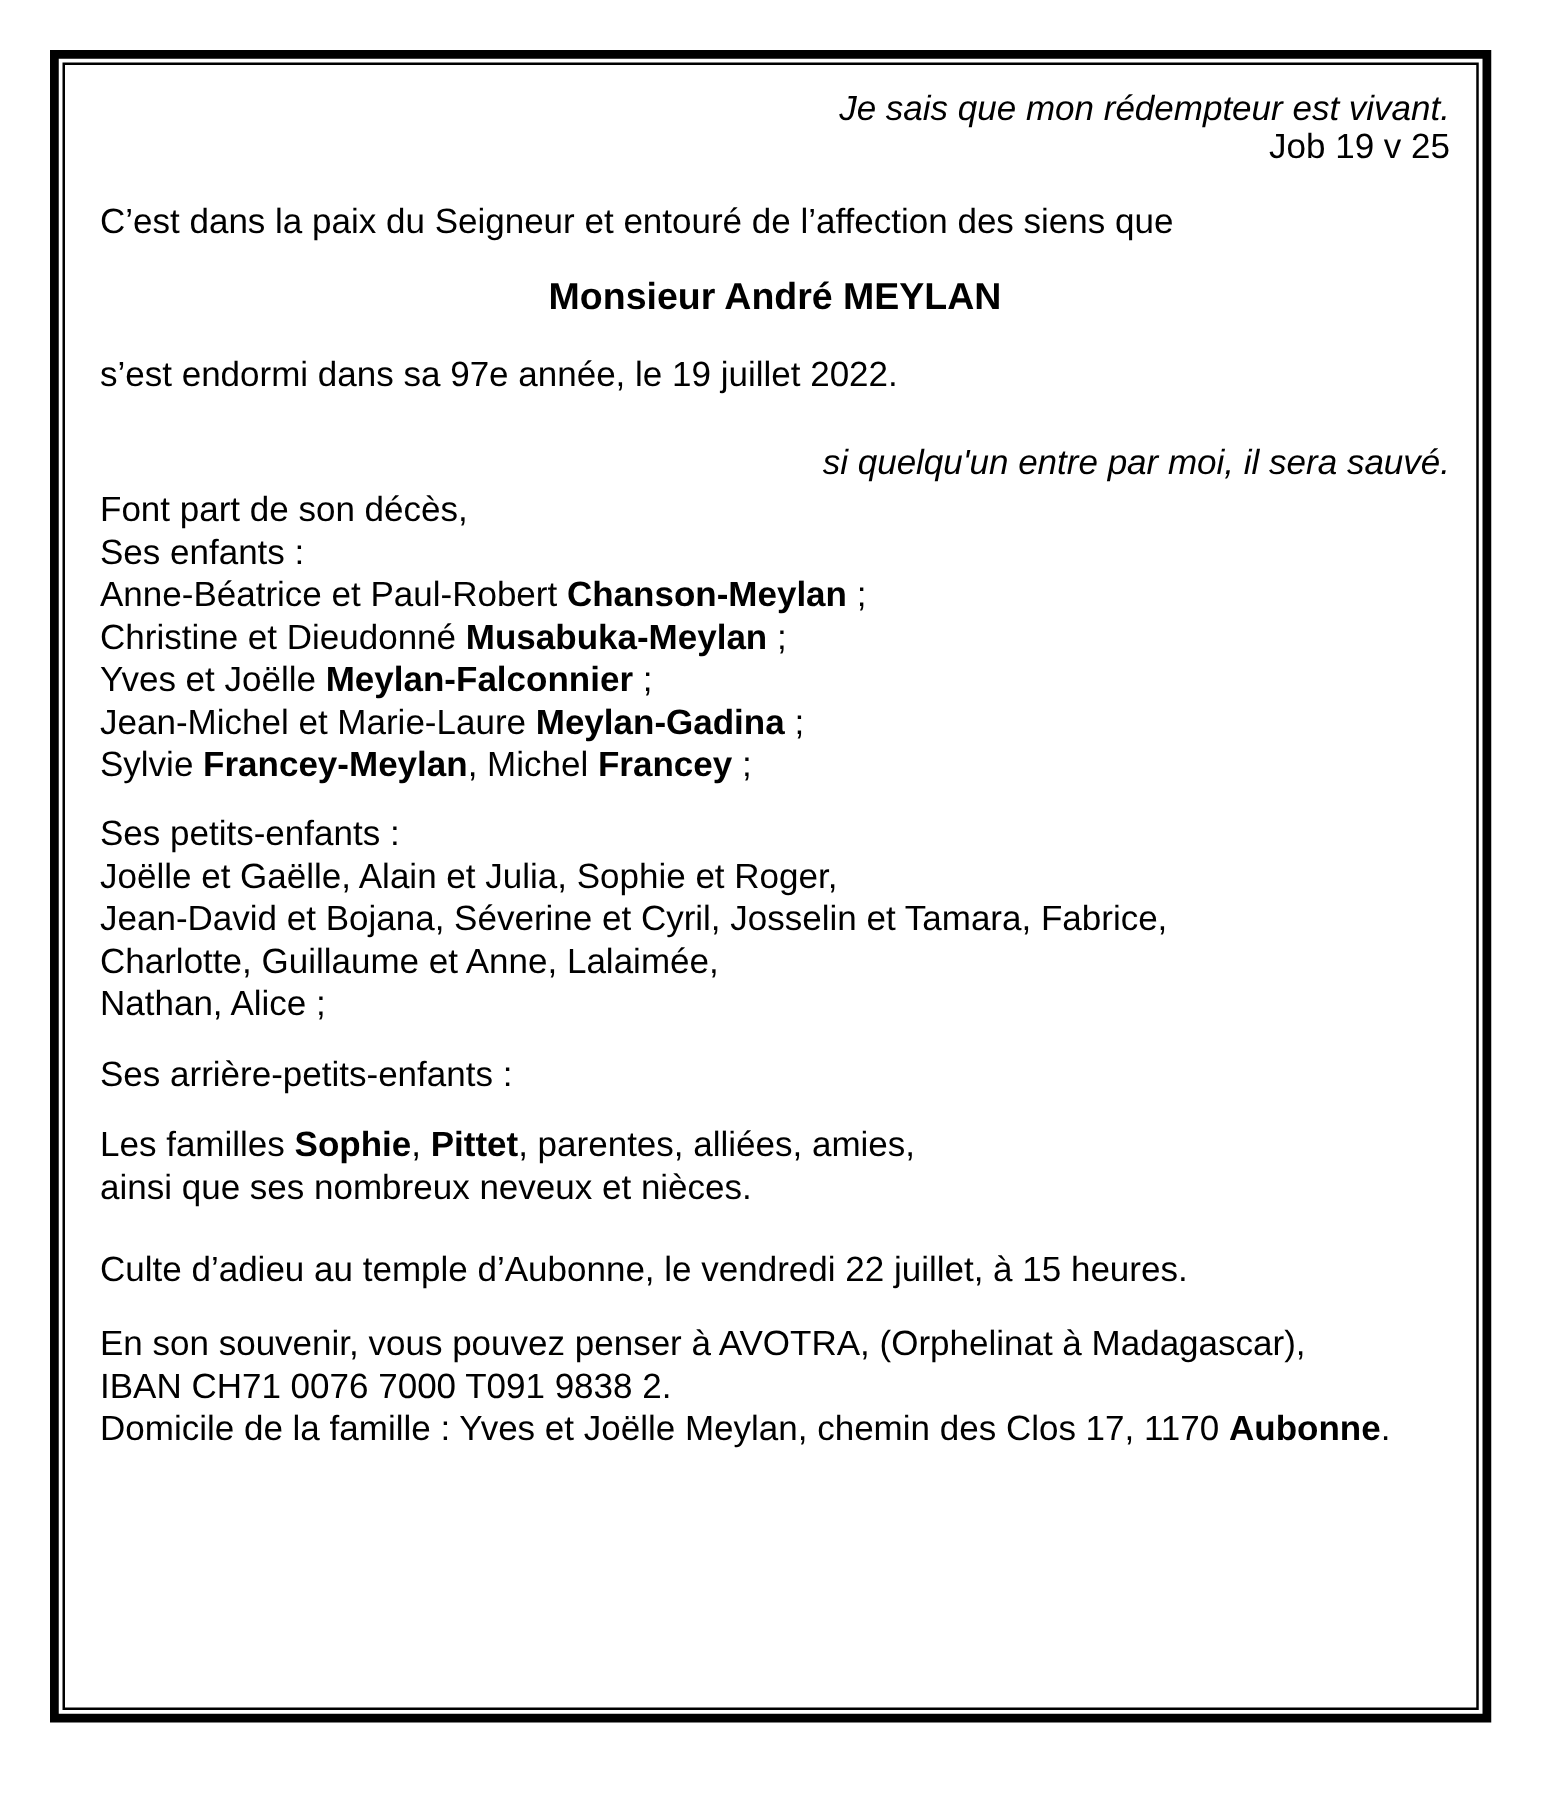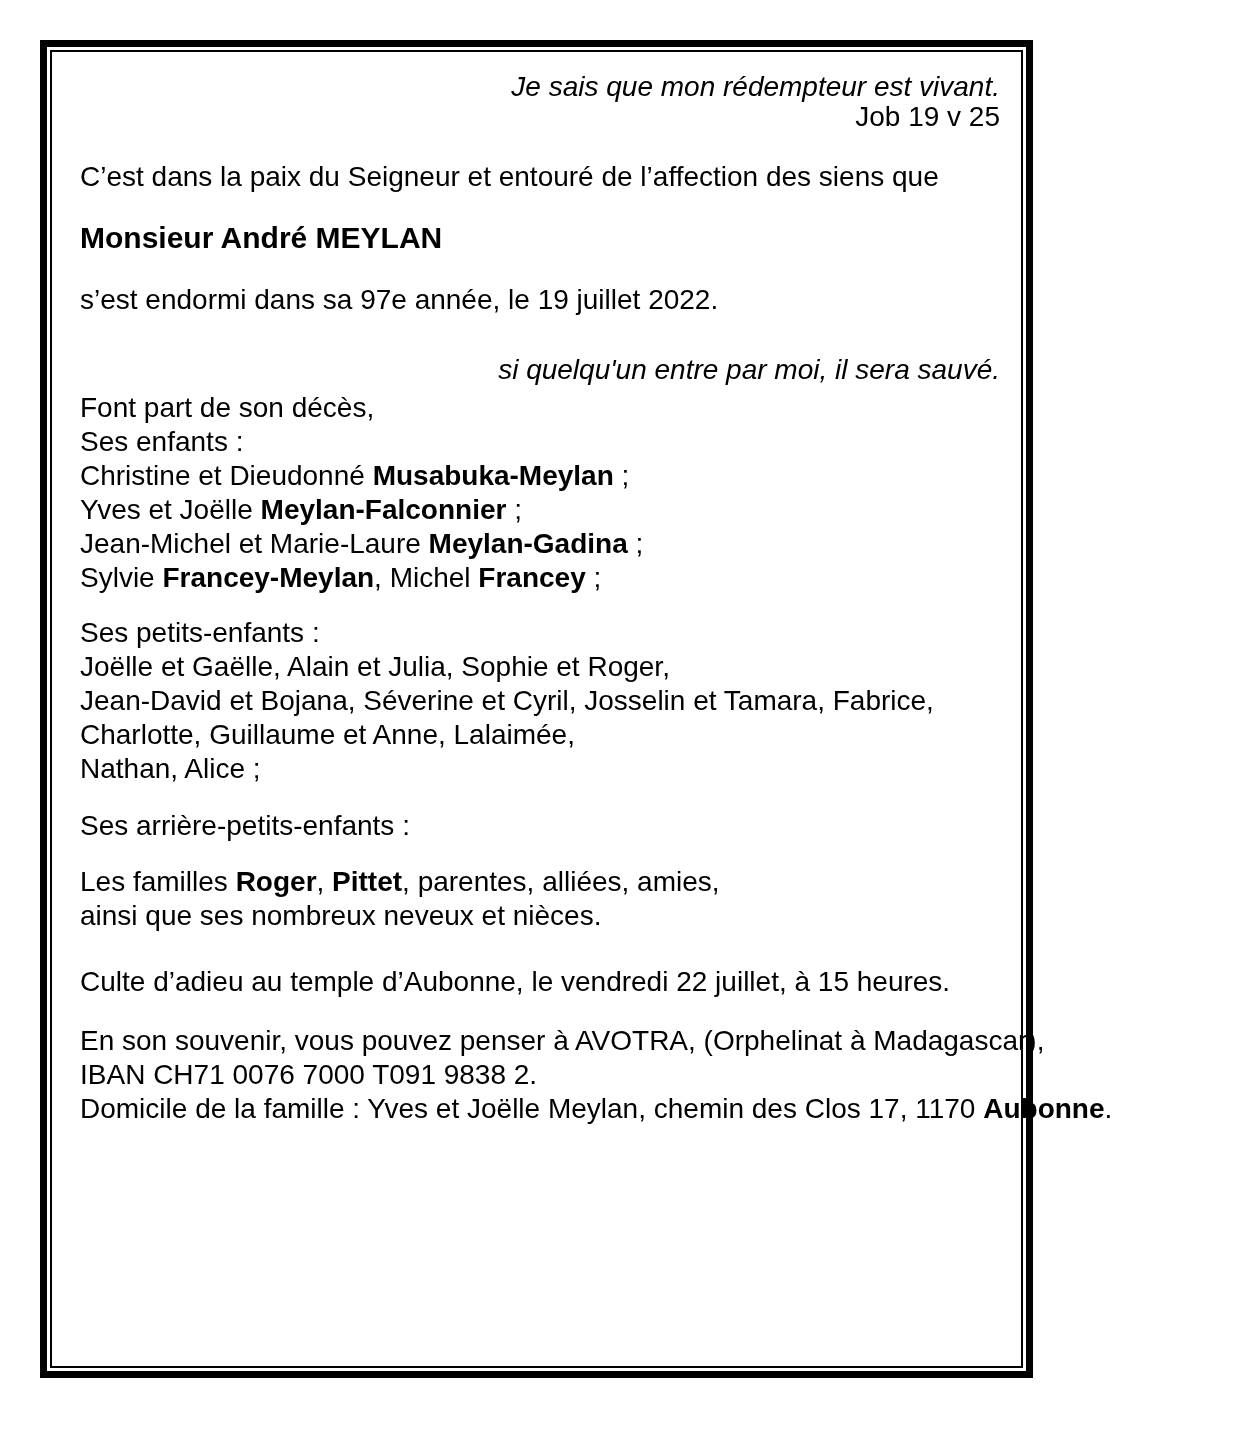"Je sais que mon rédempteur" .frame { width: 993px -> 1153px }
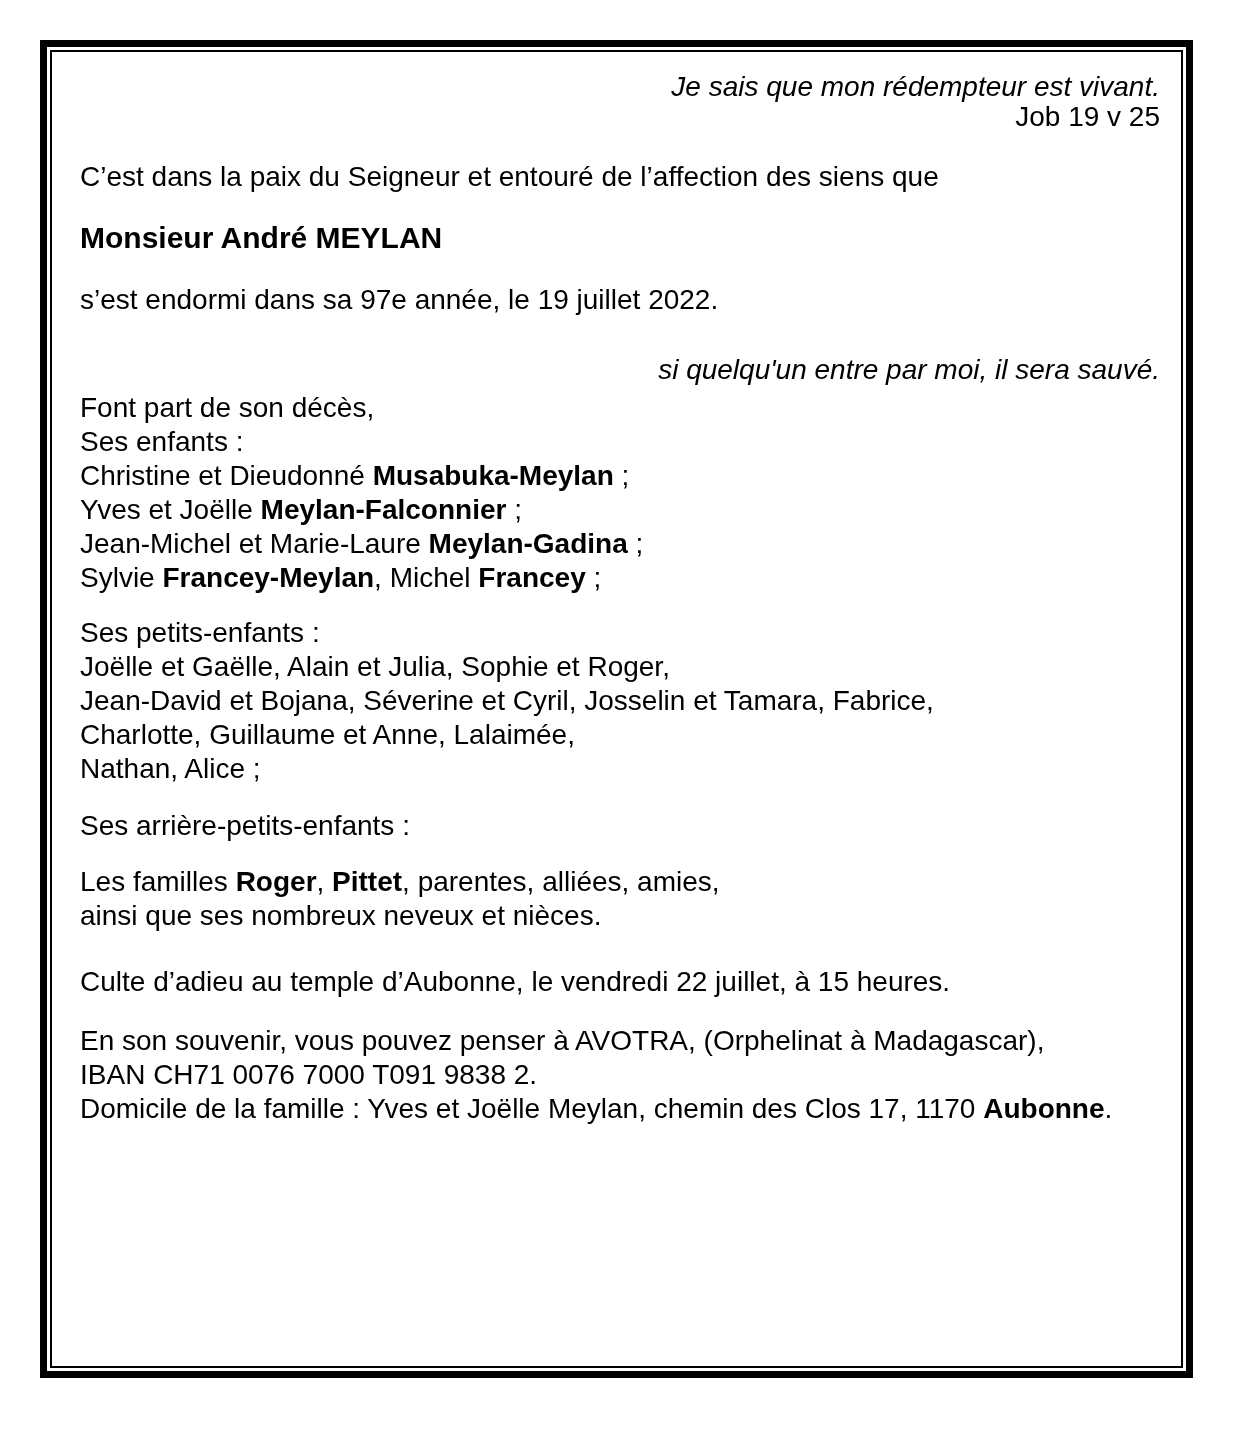"Monsieur André MEYLAN" .align-center { text-align: none -> center }
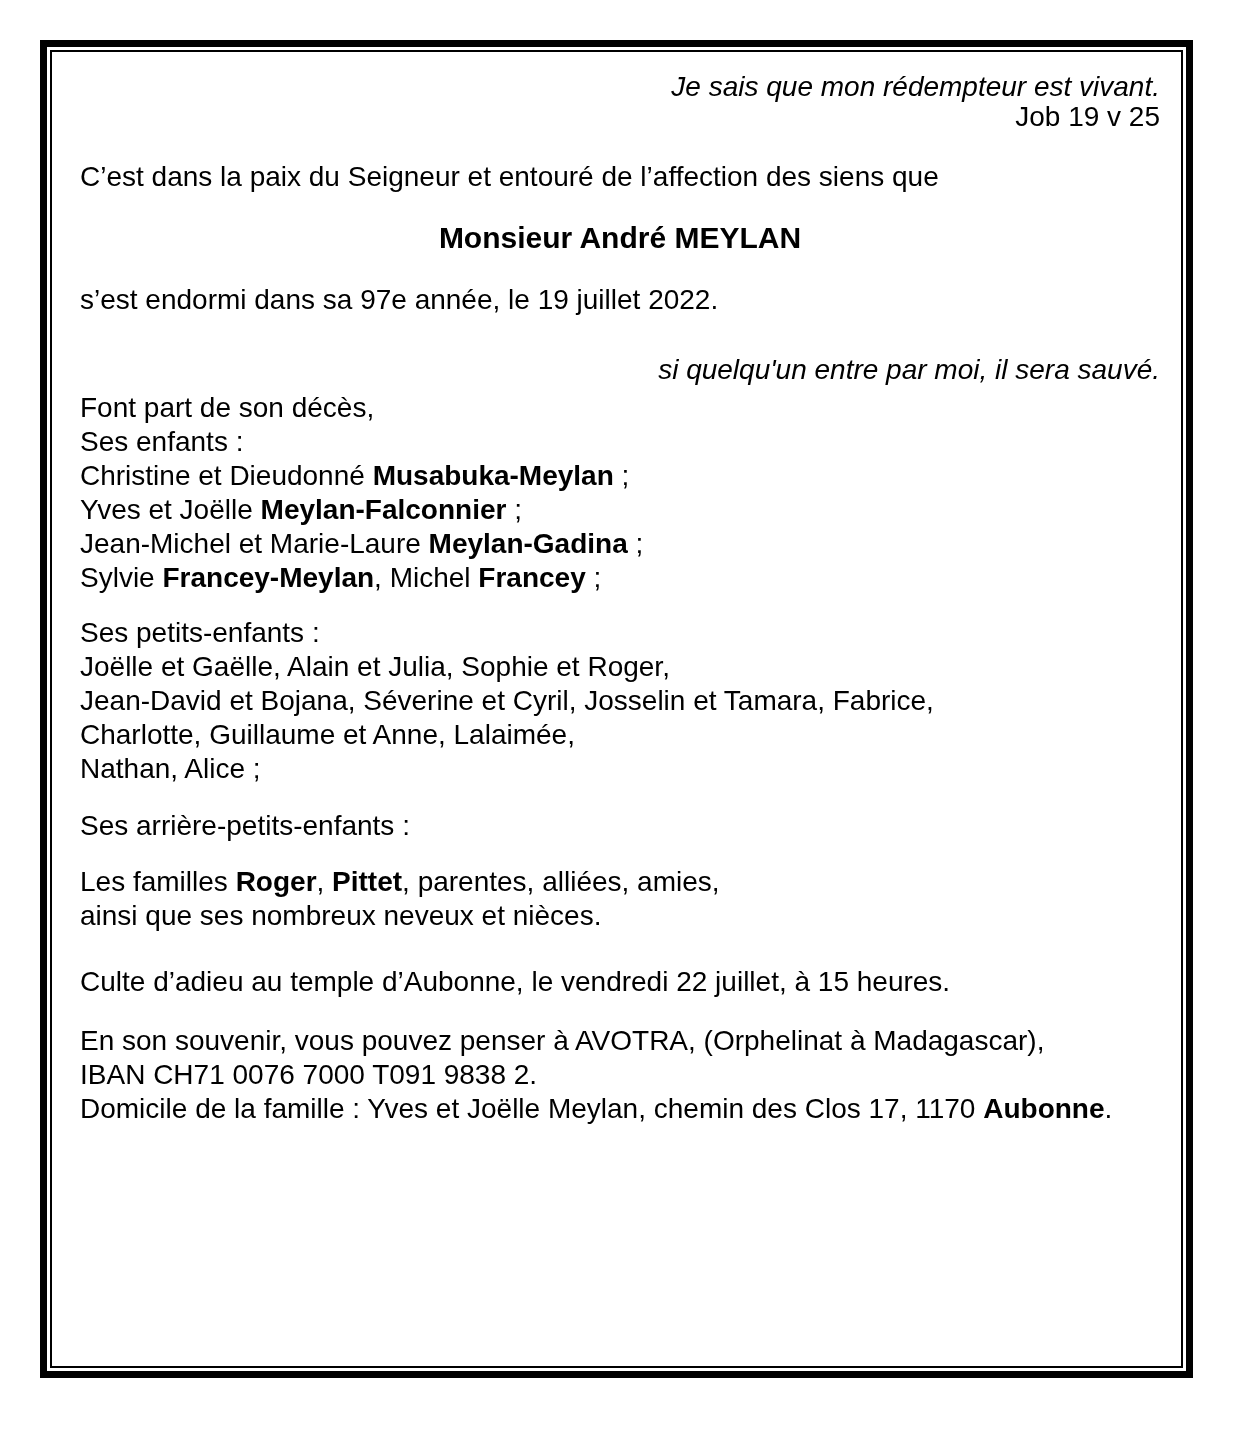"Anne-Béatrice et Paul-Robert" div.line { html: none -> <div><span>Anne-Béatrice et Paul-Robert </span><span>Chanson-Meylan</span><span> ;</span></div> }
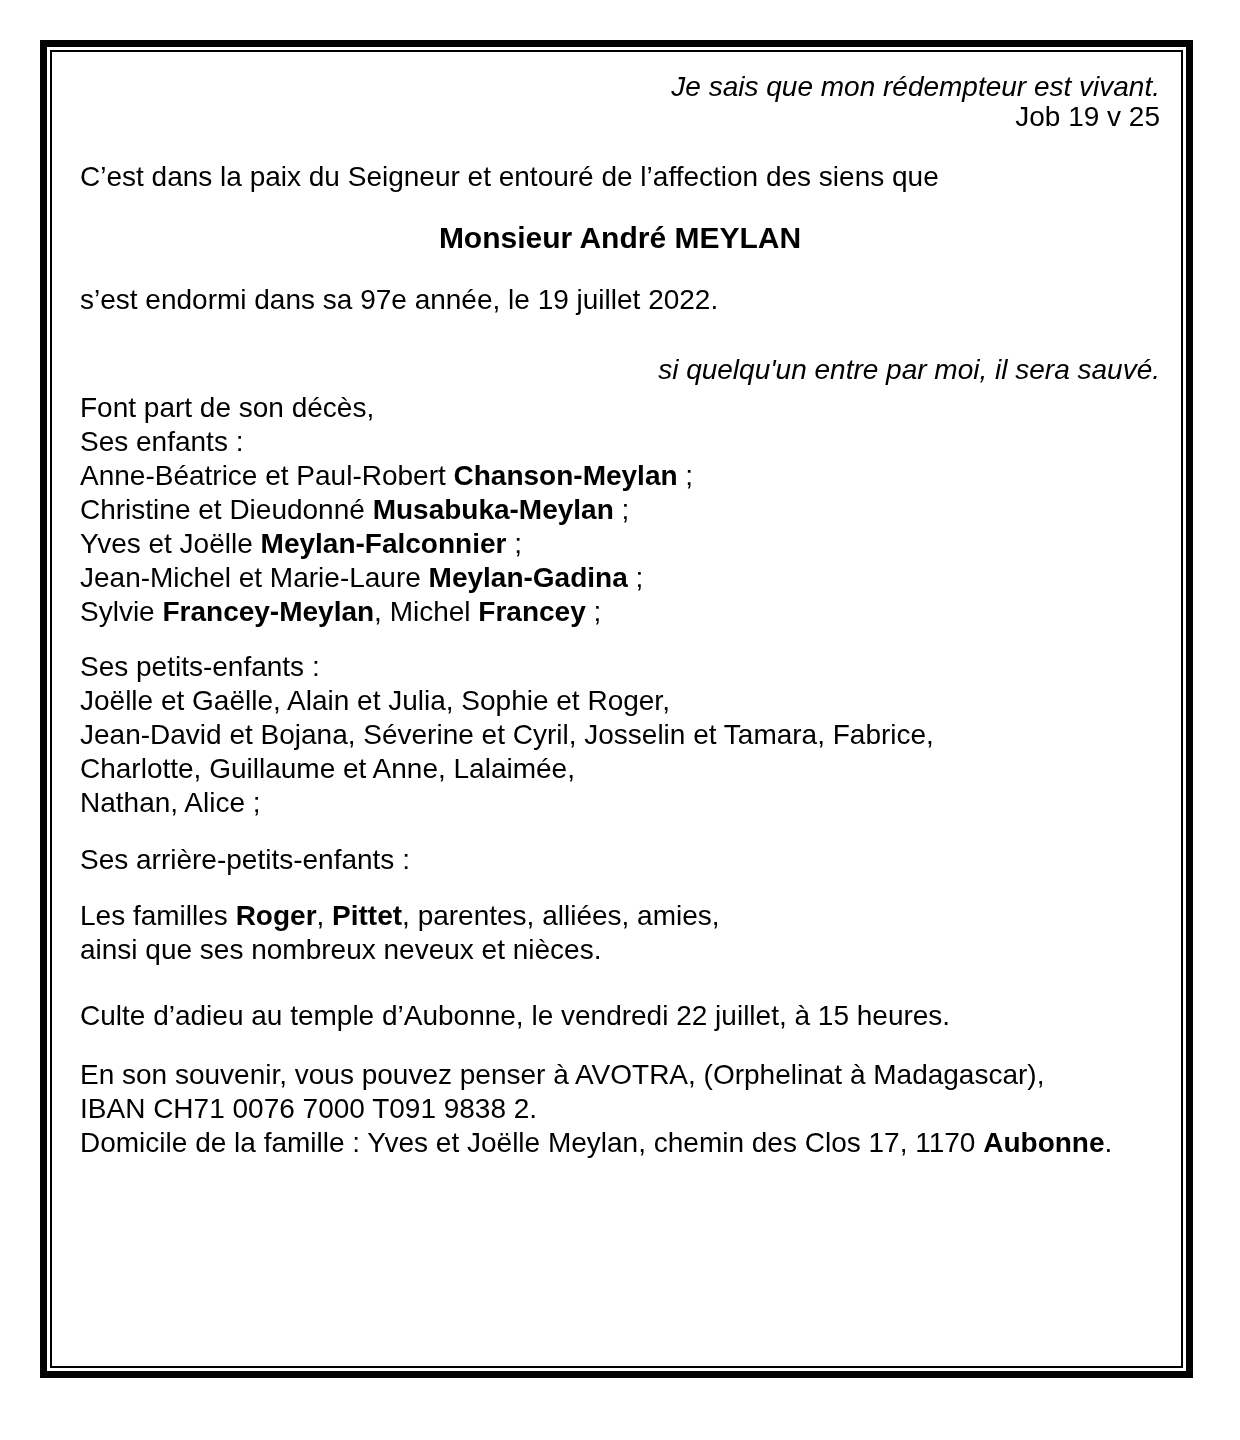"Roger" span.bold { text: Roger -> Sophie }
